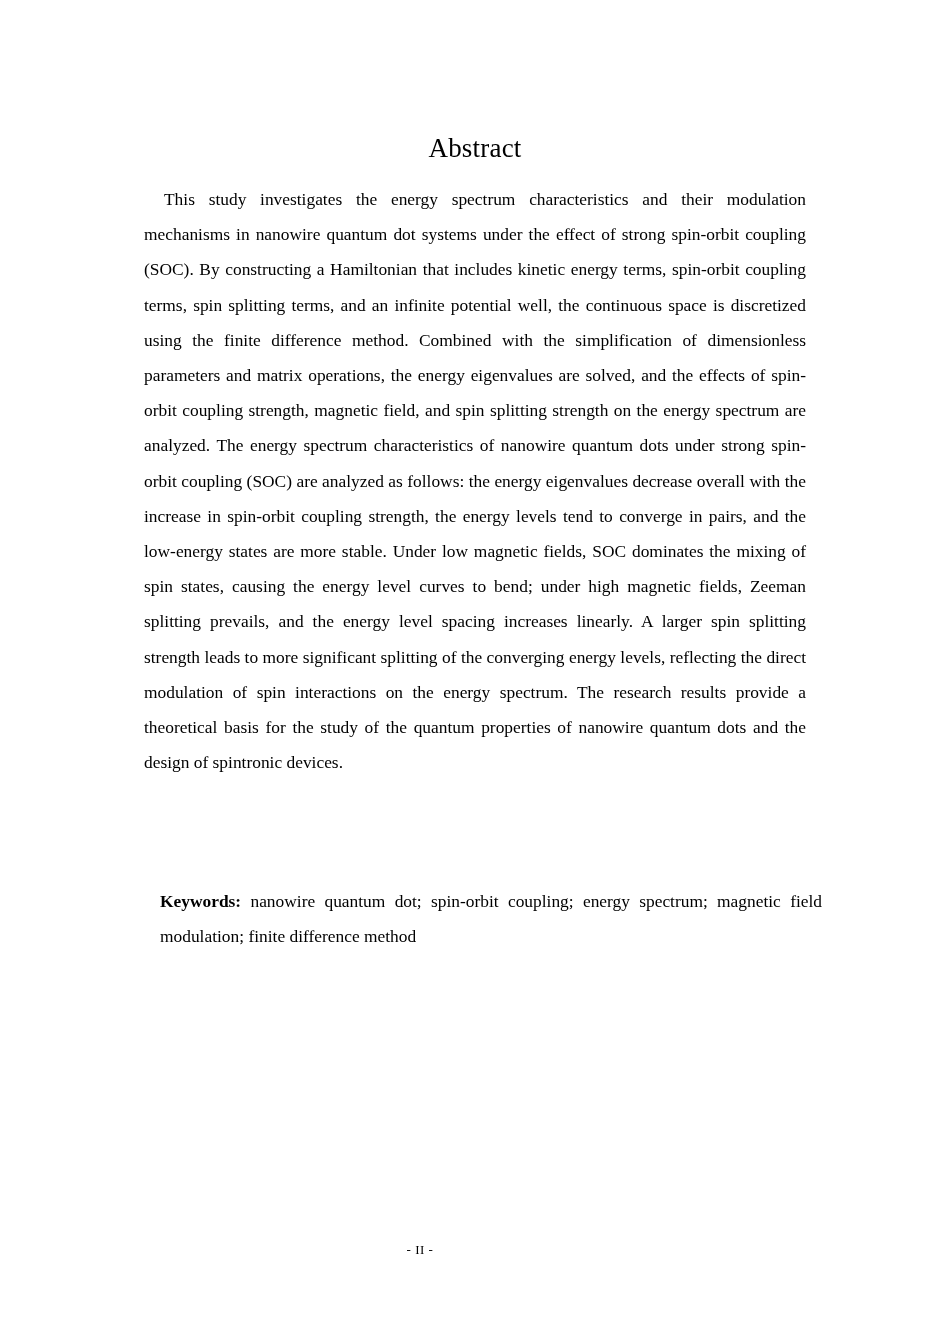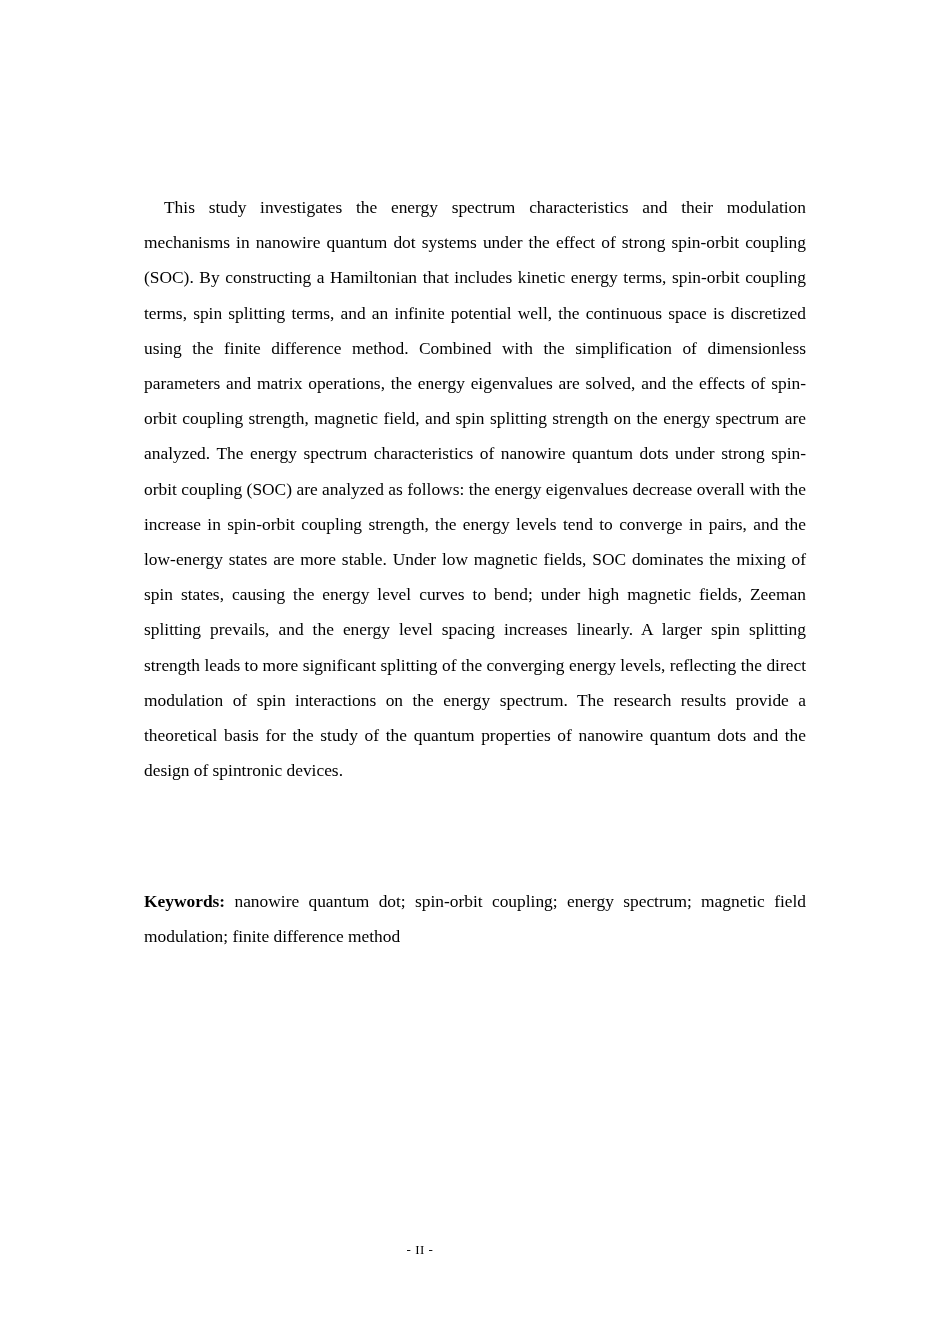"Abstract" h1.doc-title { html: none -> <h1>Abstract</h1> }
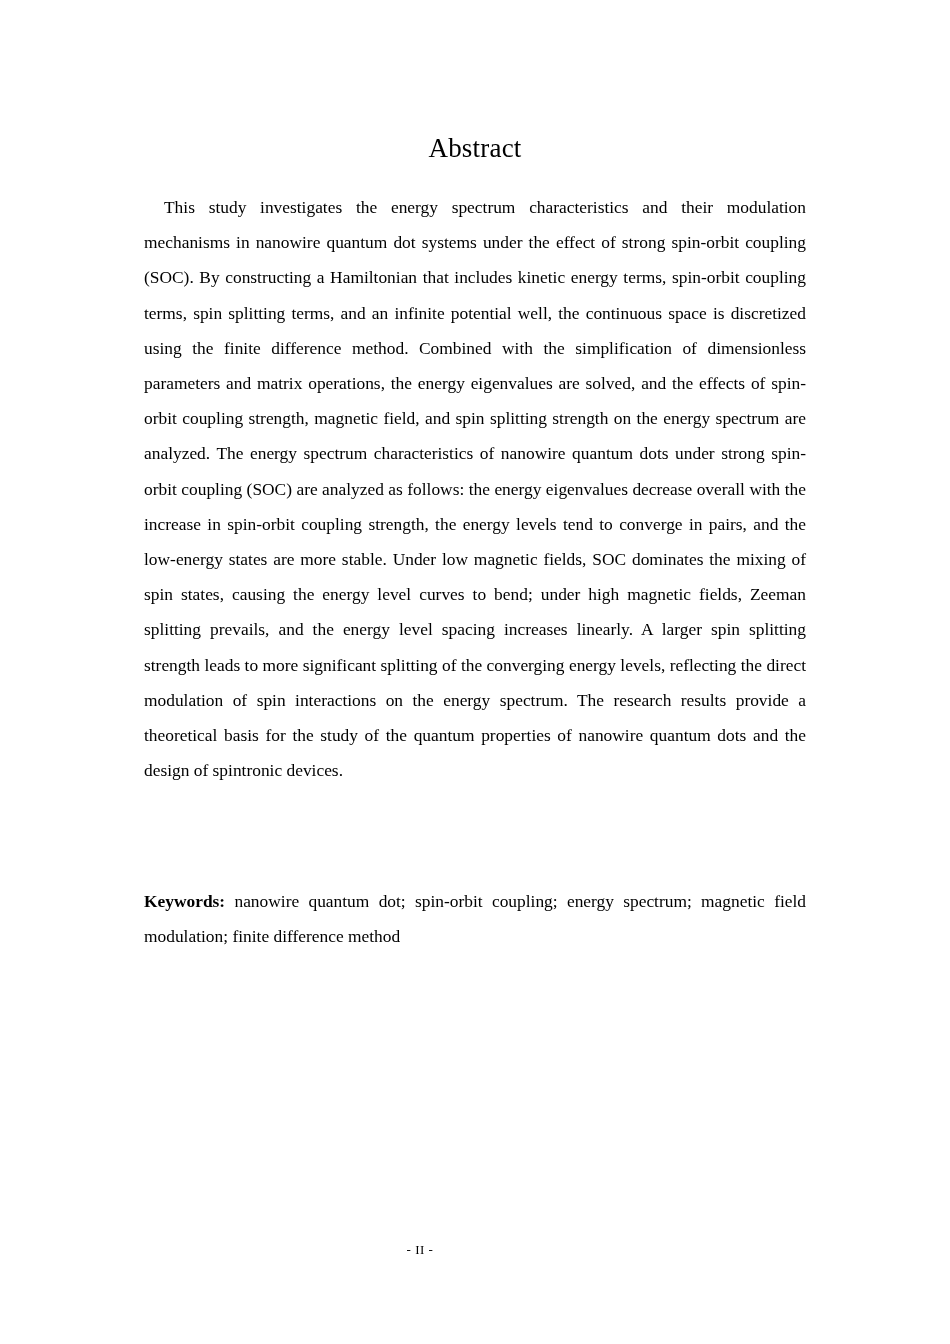"This study investigates the energy" .content { top: 190px -> 182px }
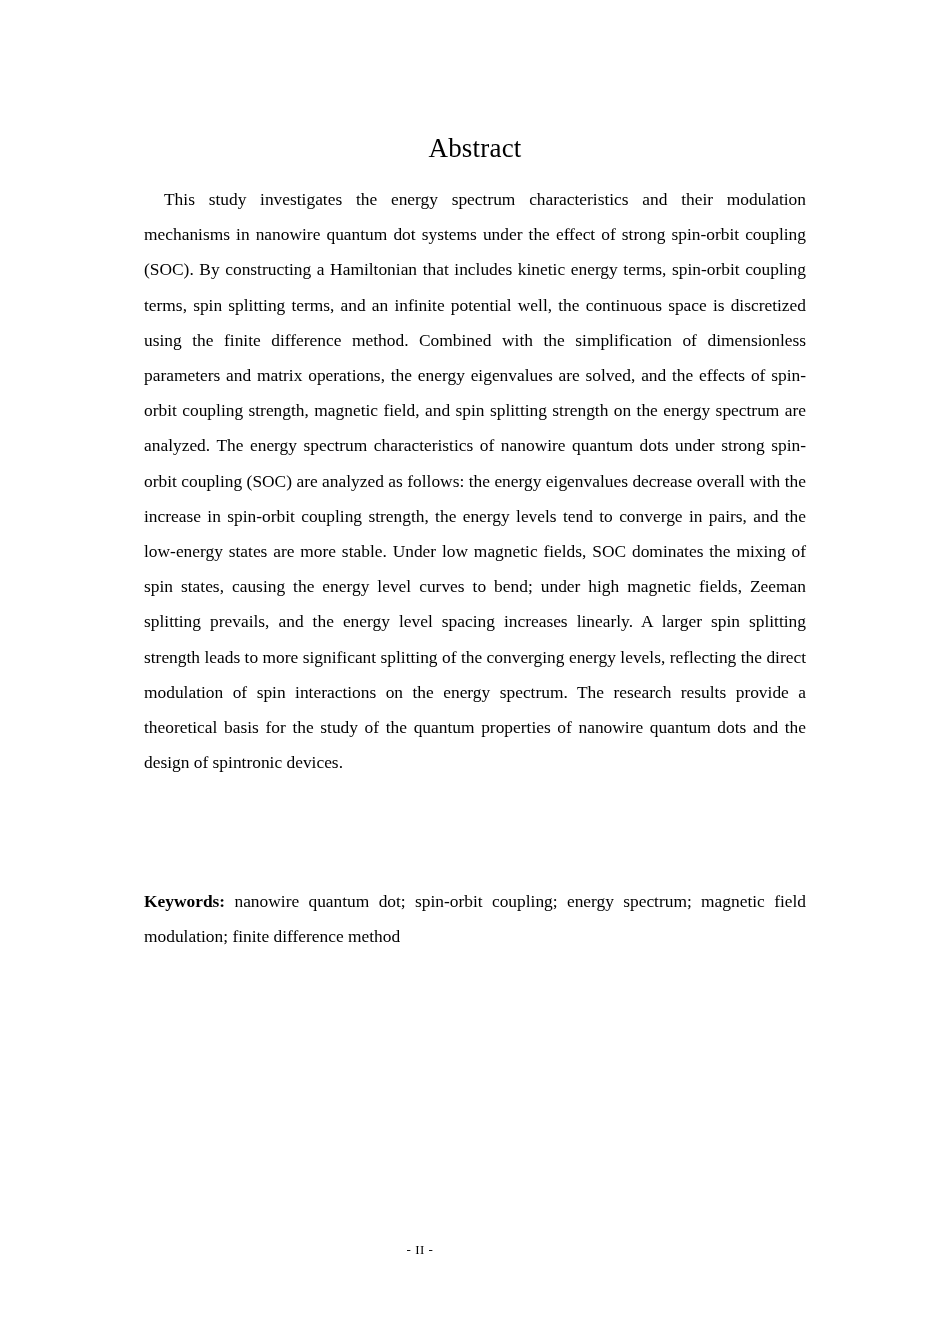"Keywords: nanowire quantum dot;" .keywords { left: 144px -> 160px }
